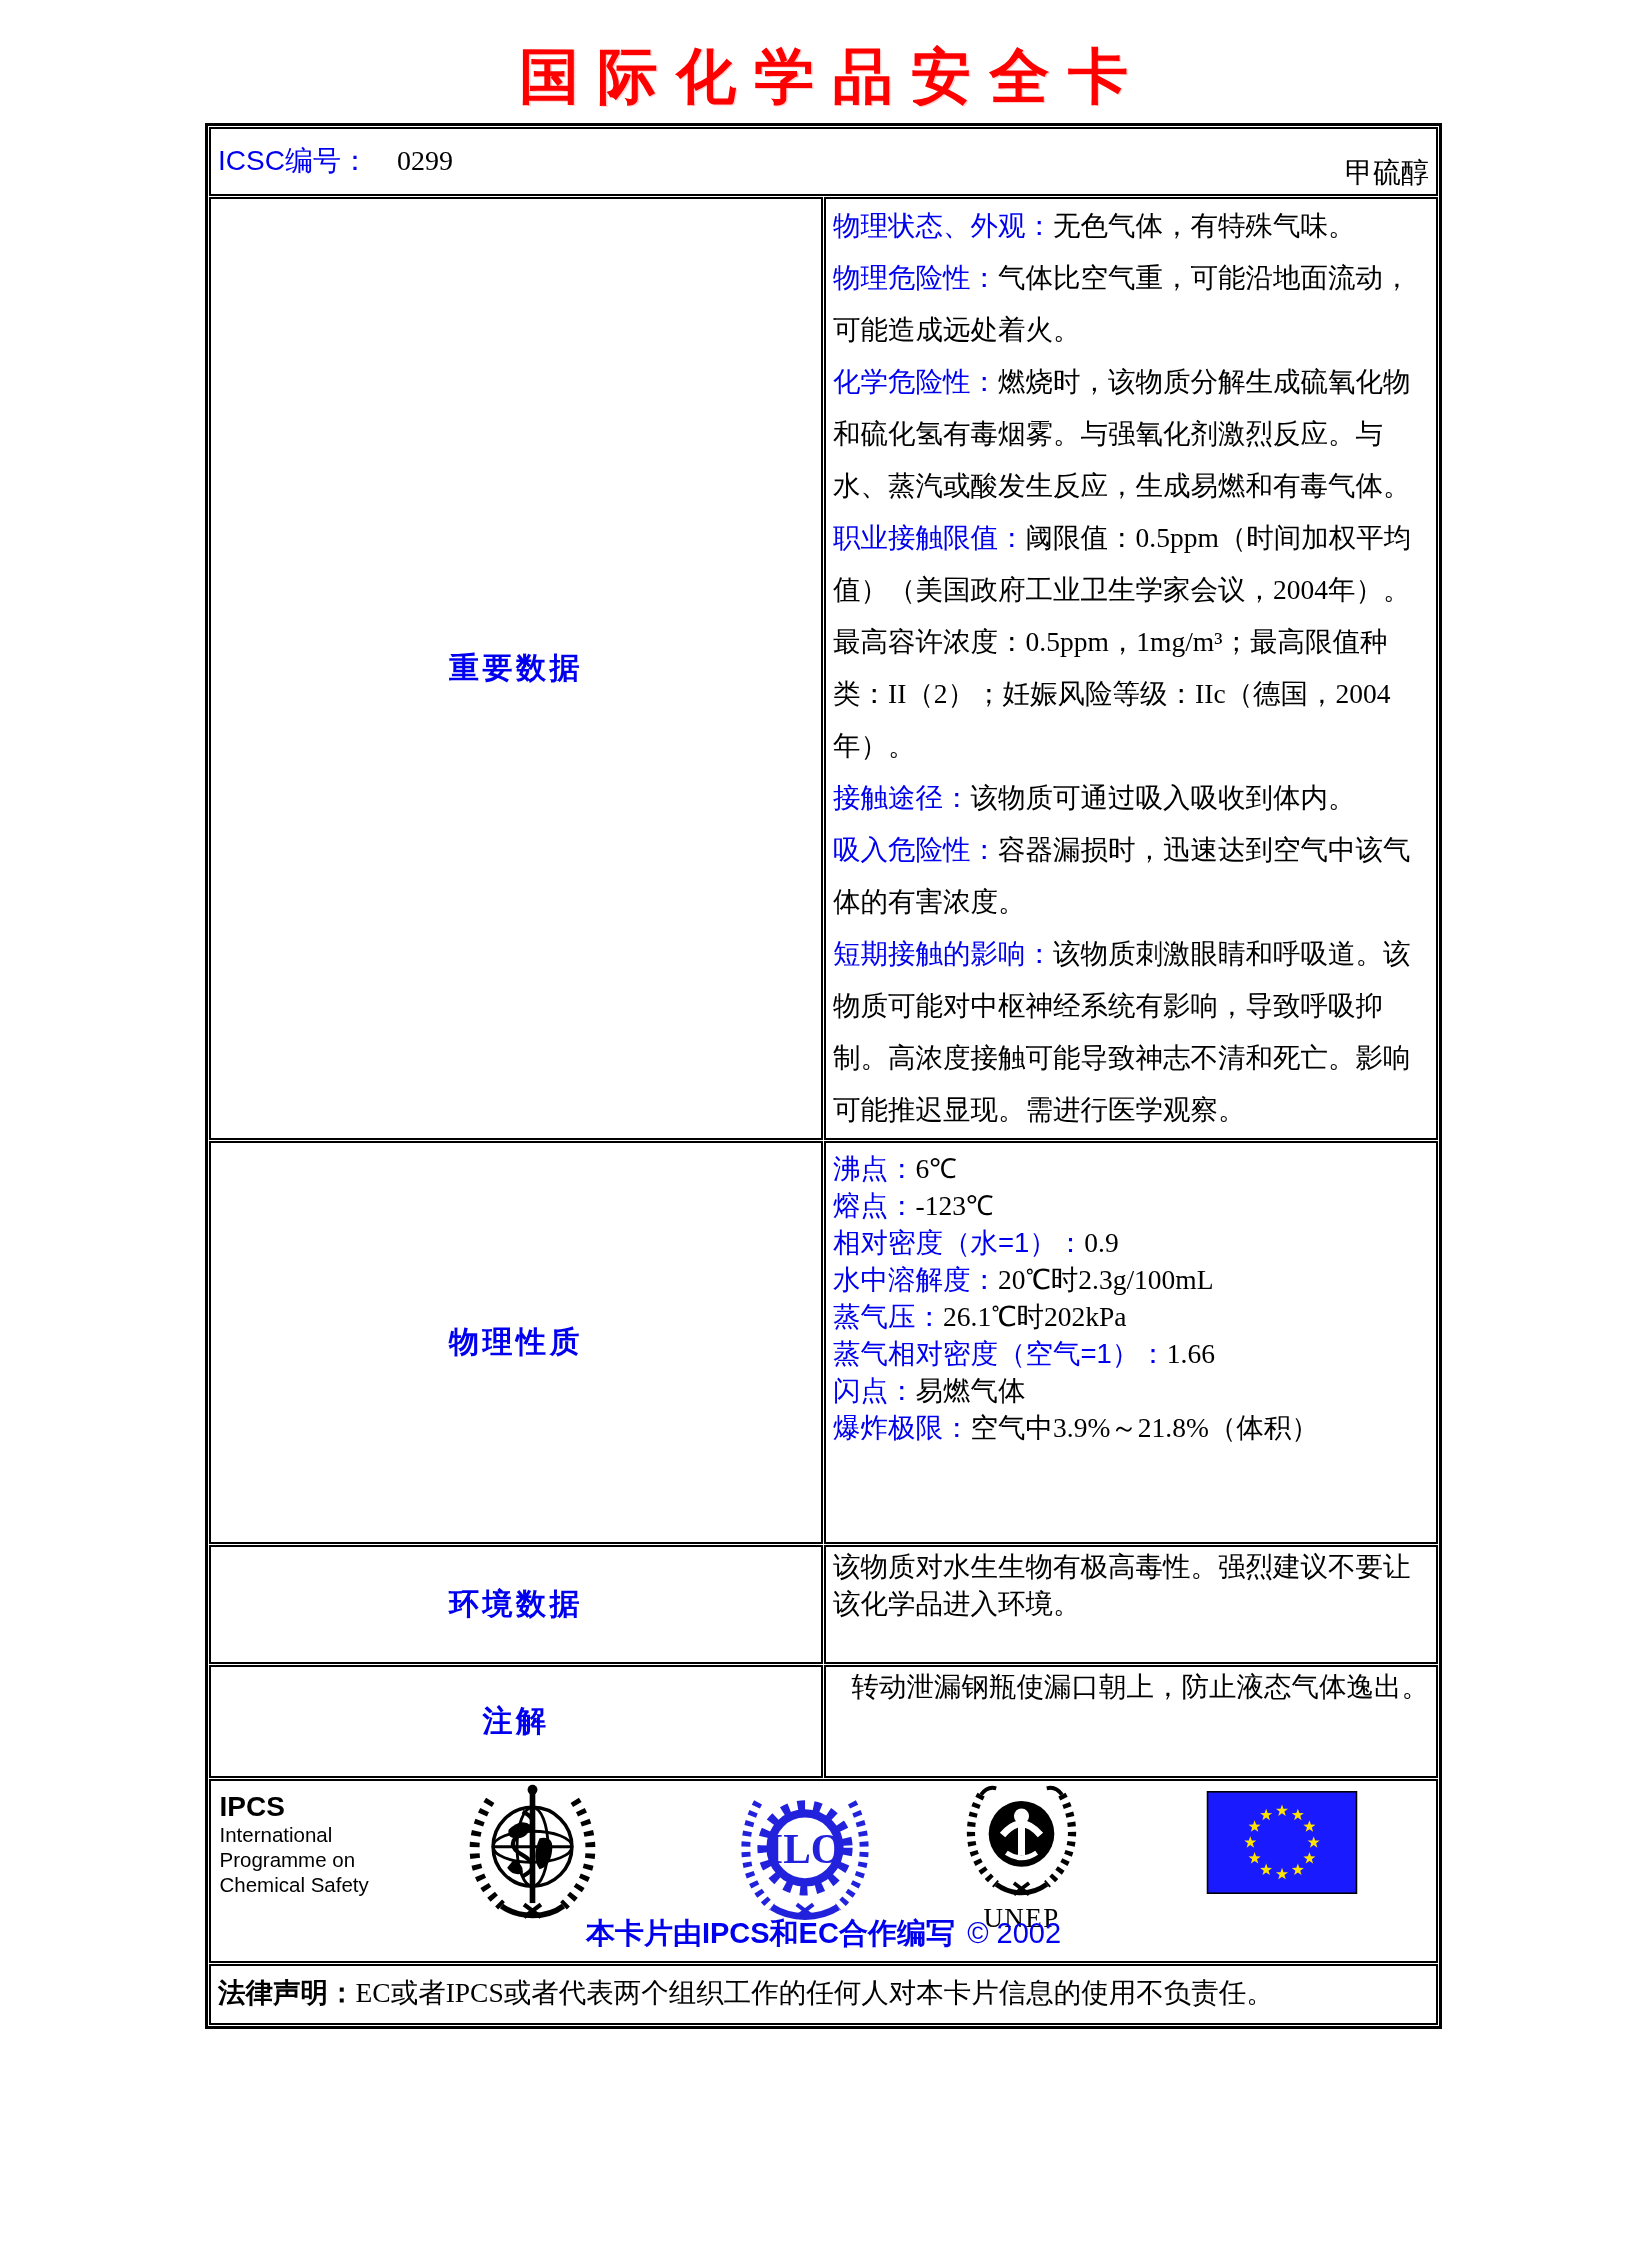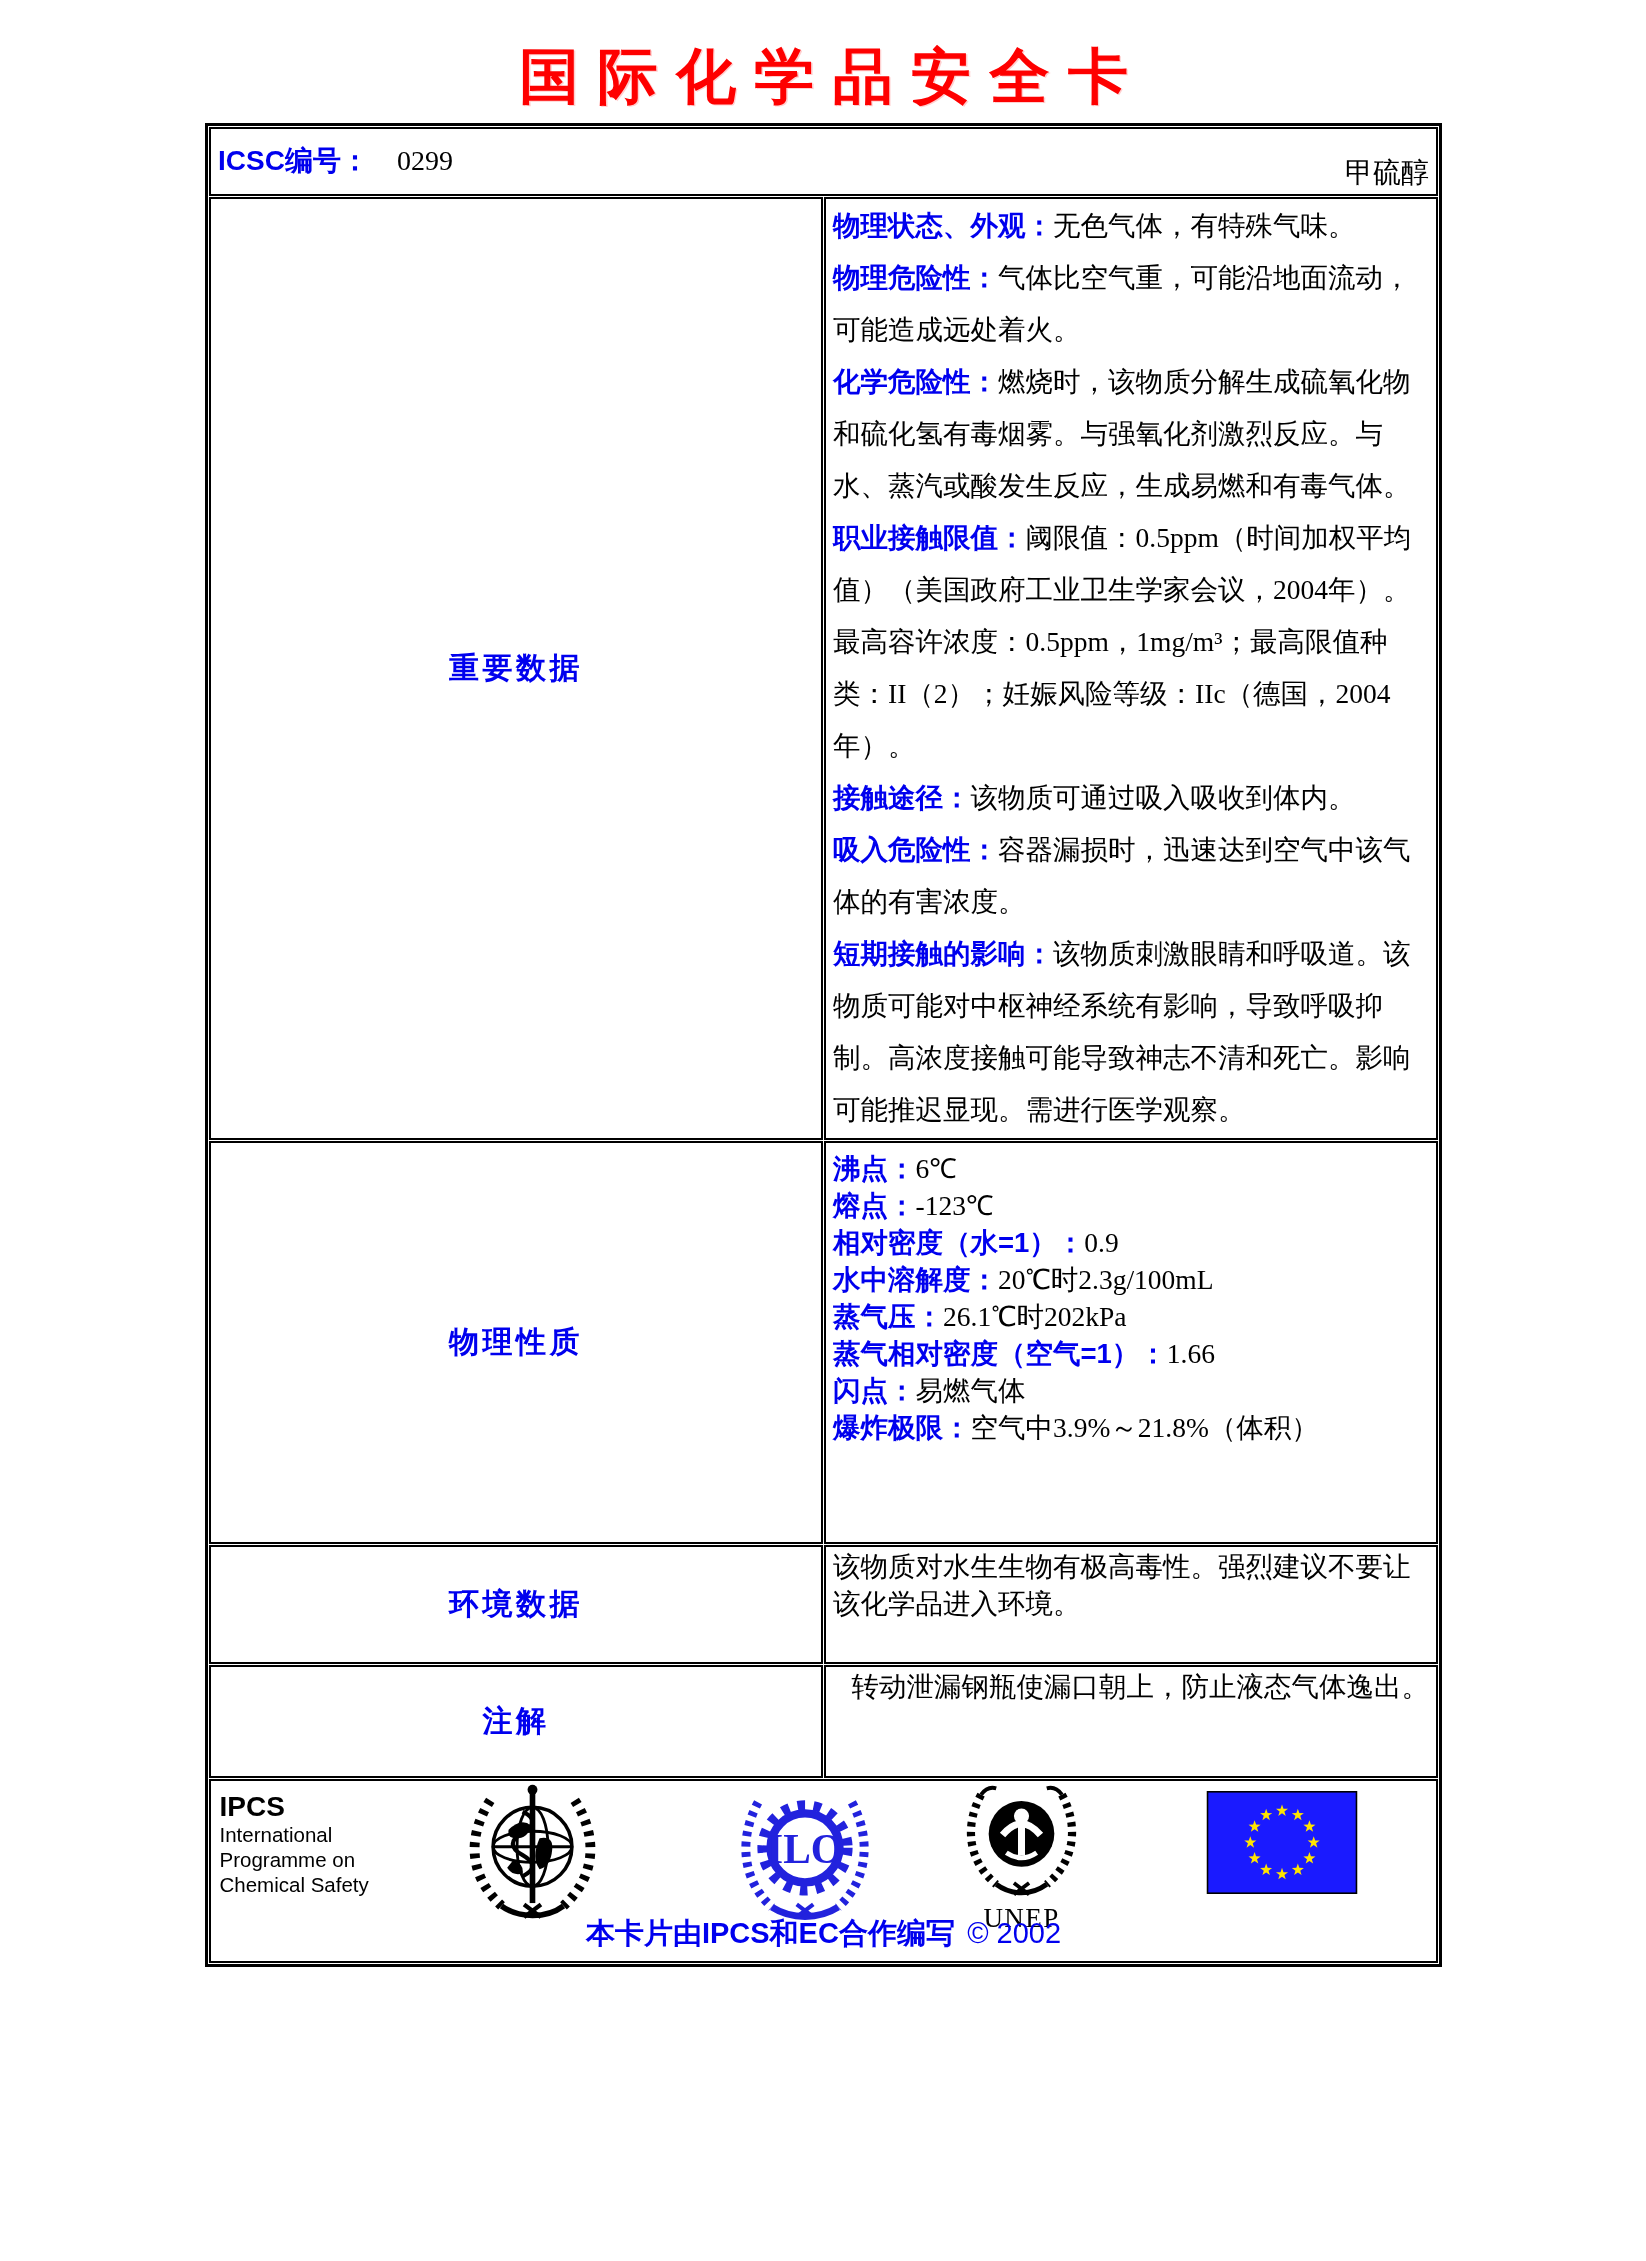"ICSC编号：" .k { font-weight: bold -> normal }
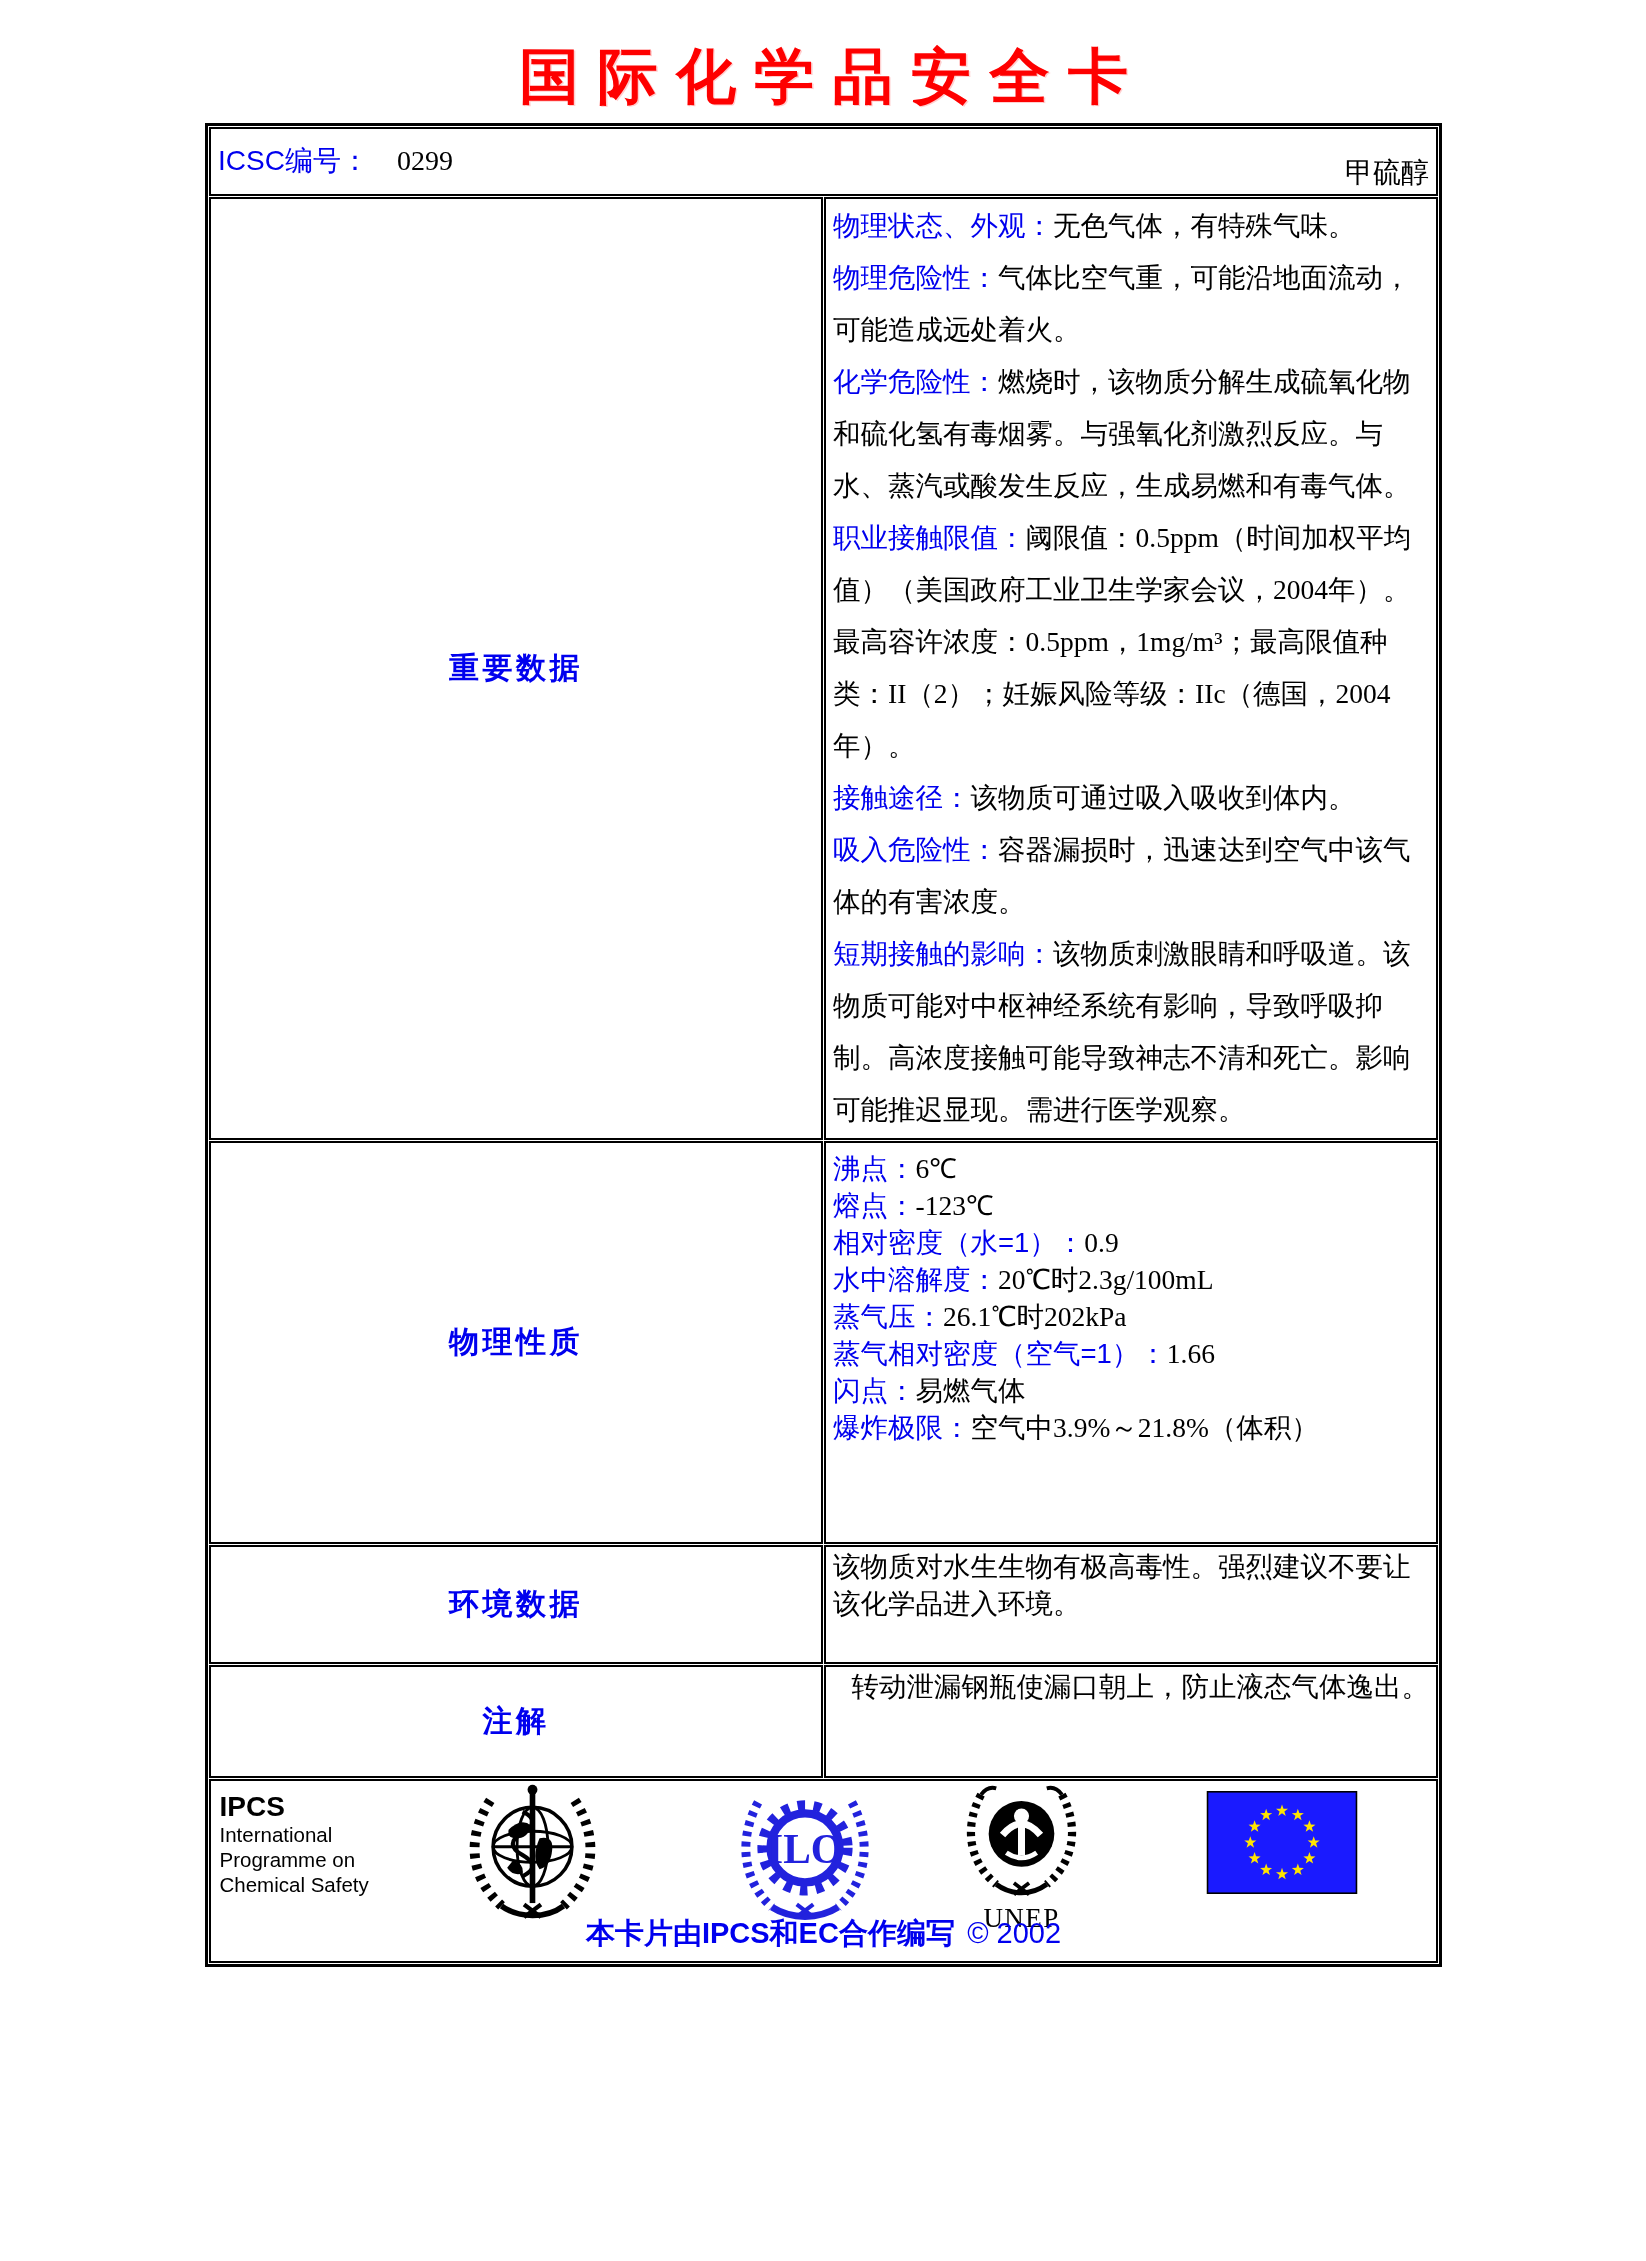"法律声明：EC或者IPCS或者代表两个组织工作的任何人对本卡片信息的使用不负责任" tr { html: none -> <tr> <td> <span>法律声明：</span><span>EC或者IPCS或者代表两个组织工作的任何人对本卡片信息的使用不负责任。</span> </td> </tr> }
